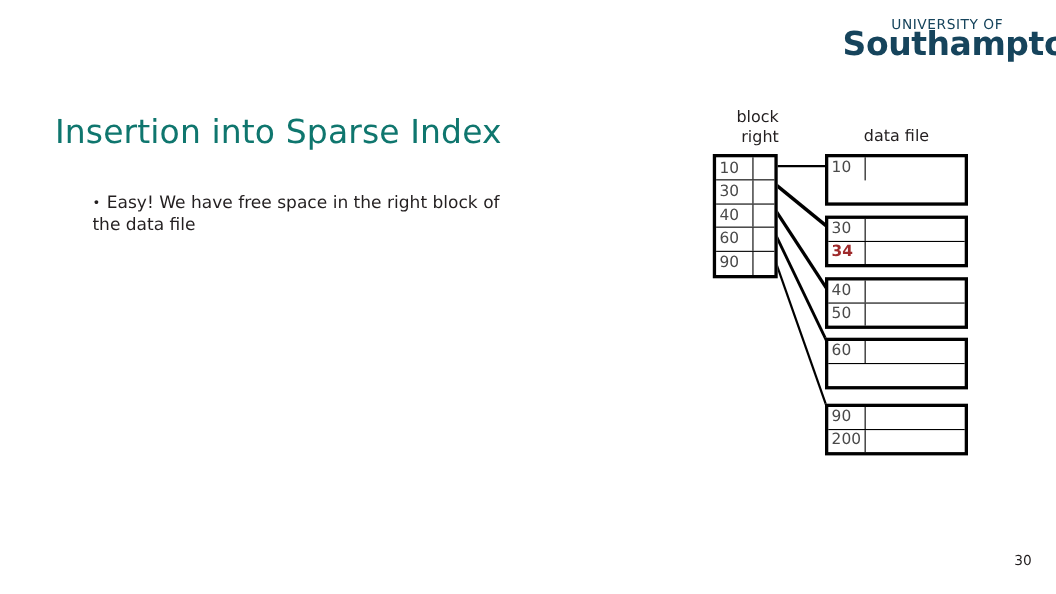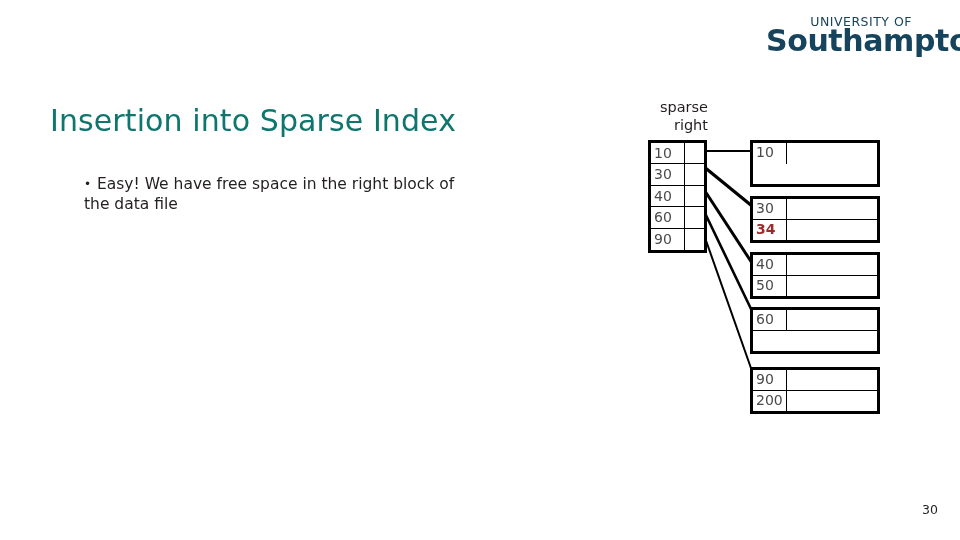"sparse" div { text: sparse -> block }
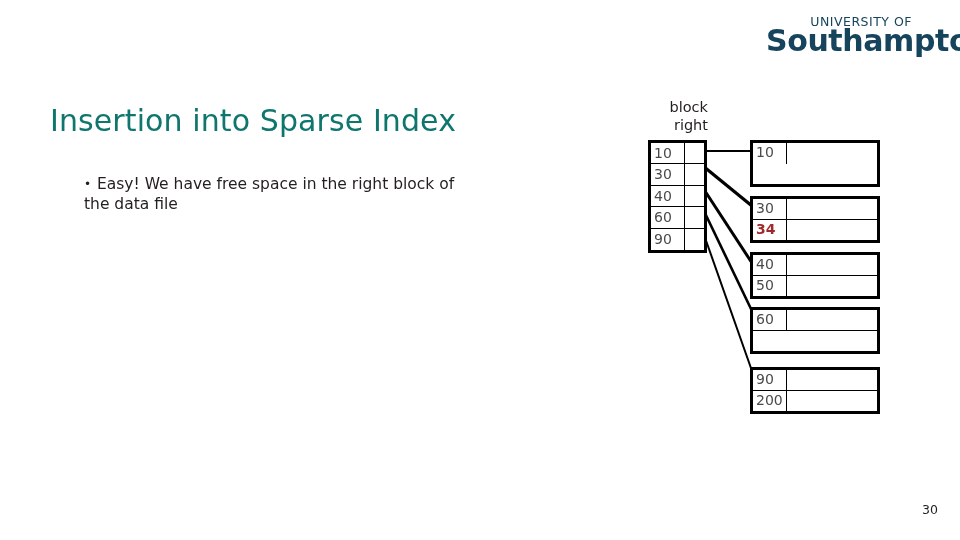"data file" div.dlabel { html: none -> <div>data file</div> }
